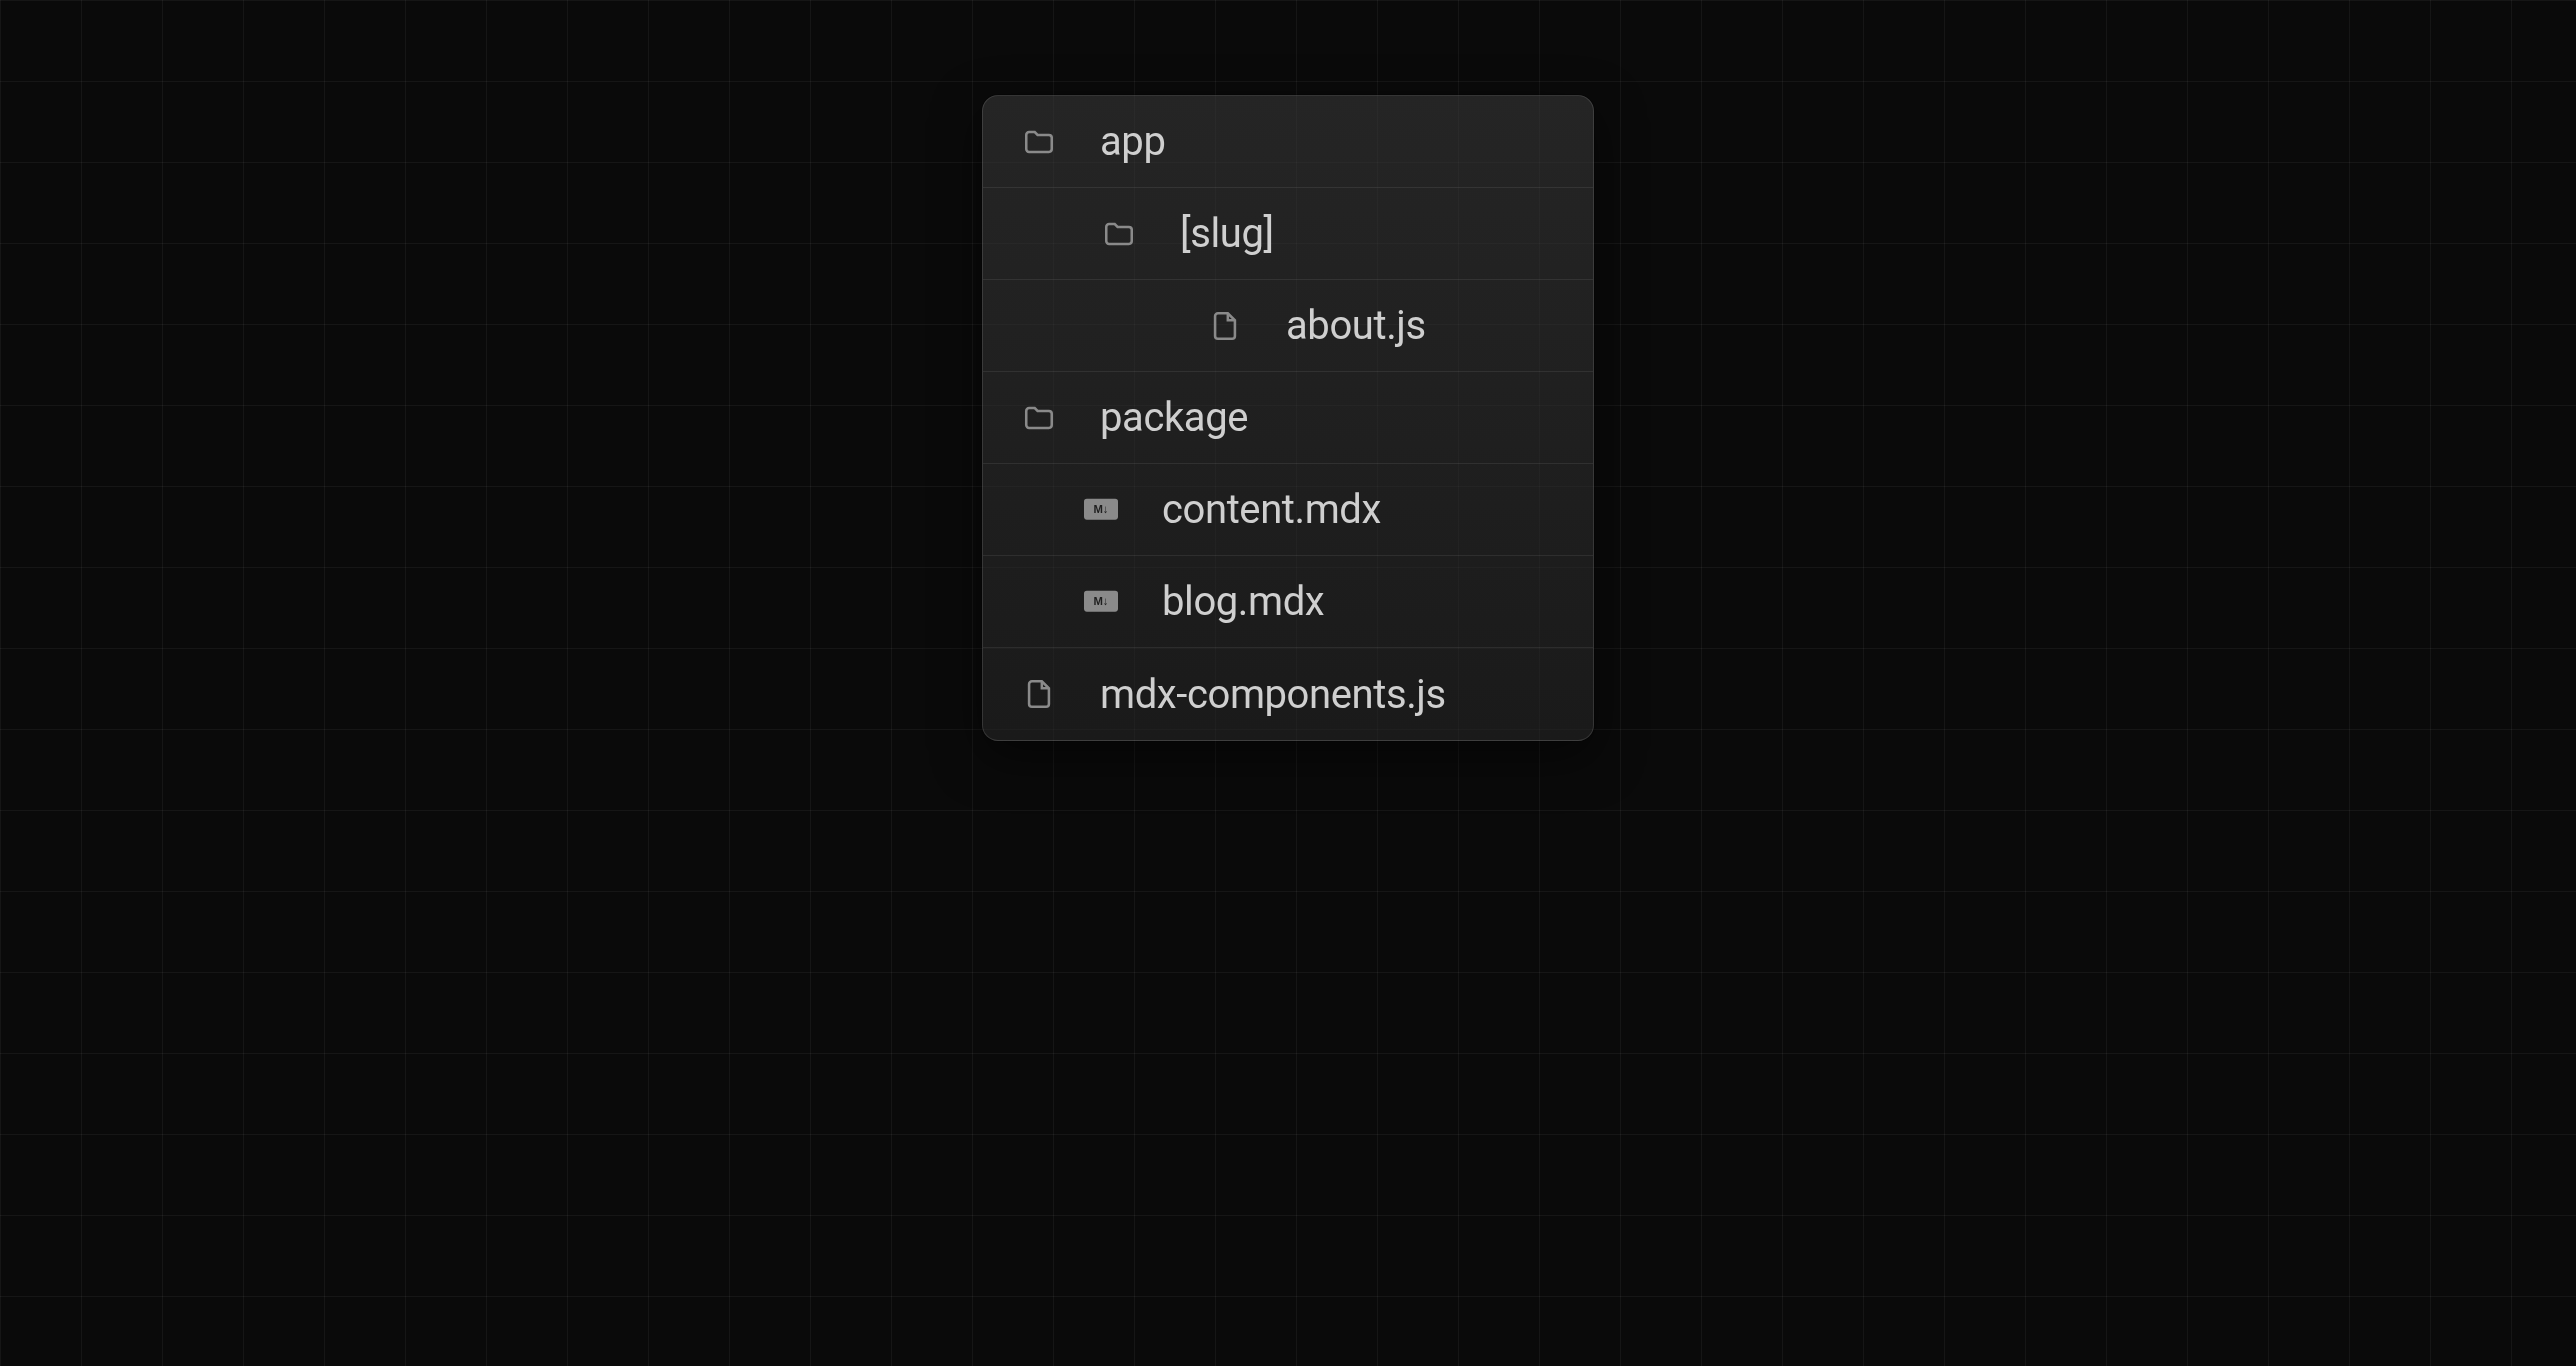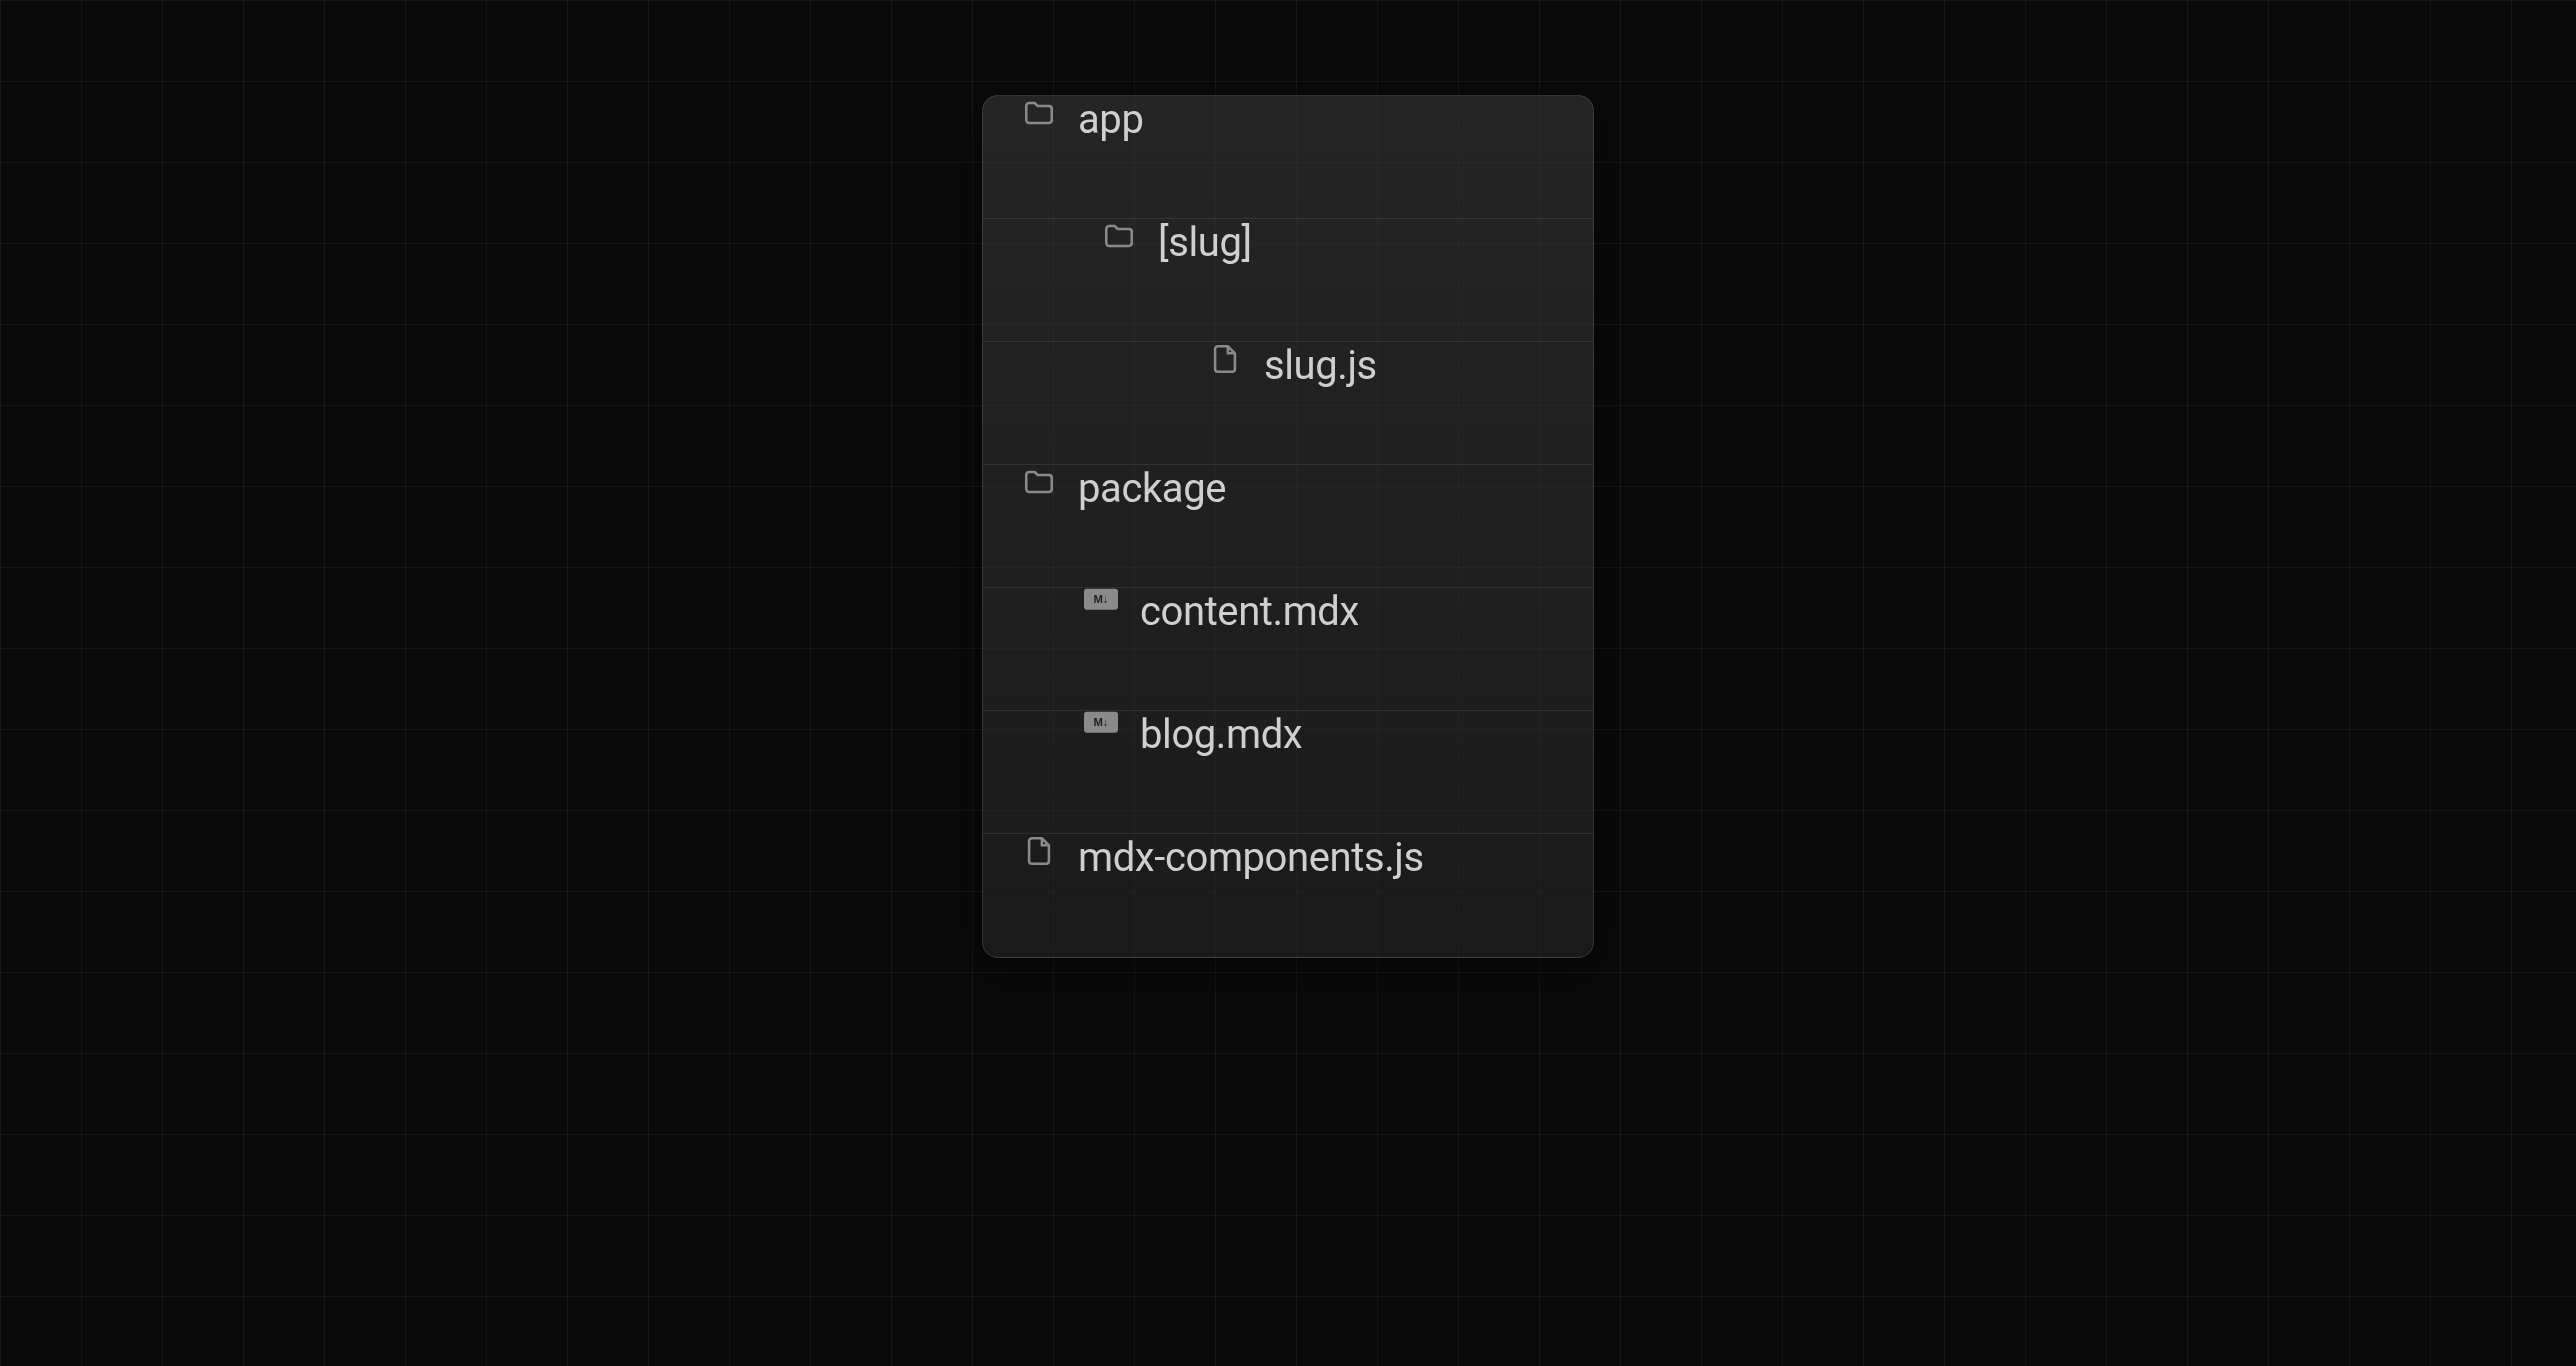"app" .row { align-items: flex-start -> center; gap: 22px -> 44px; height: 123px -> 92px }
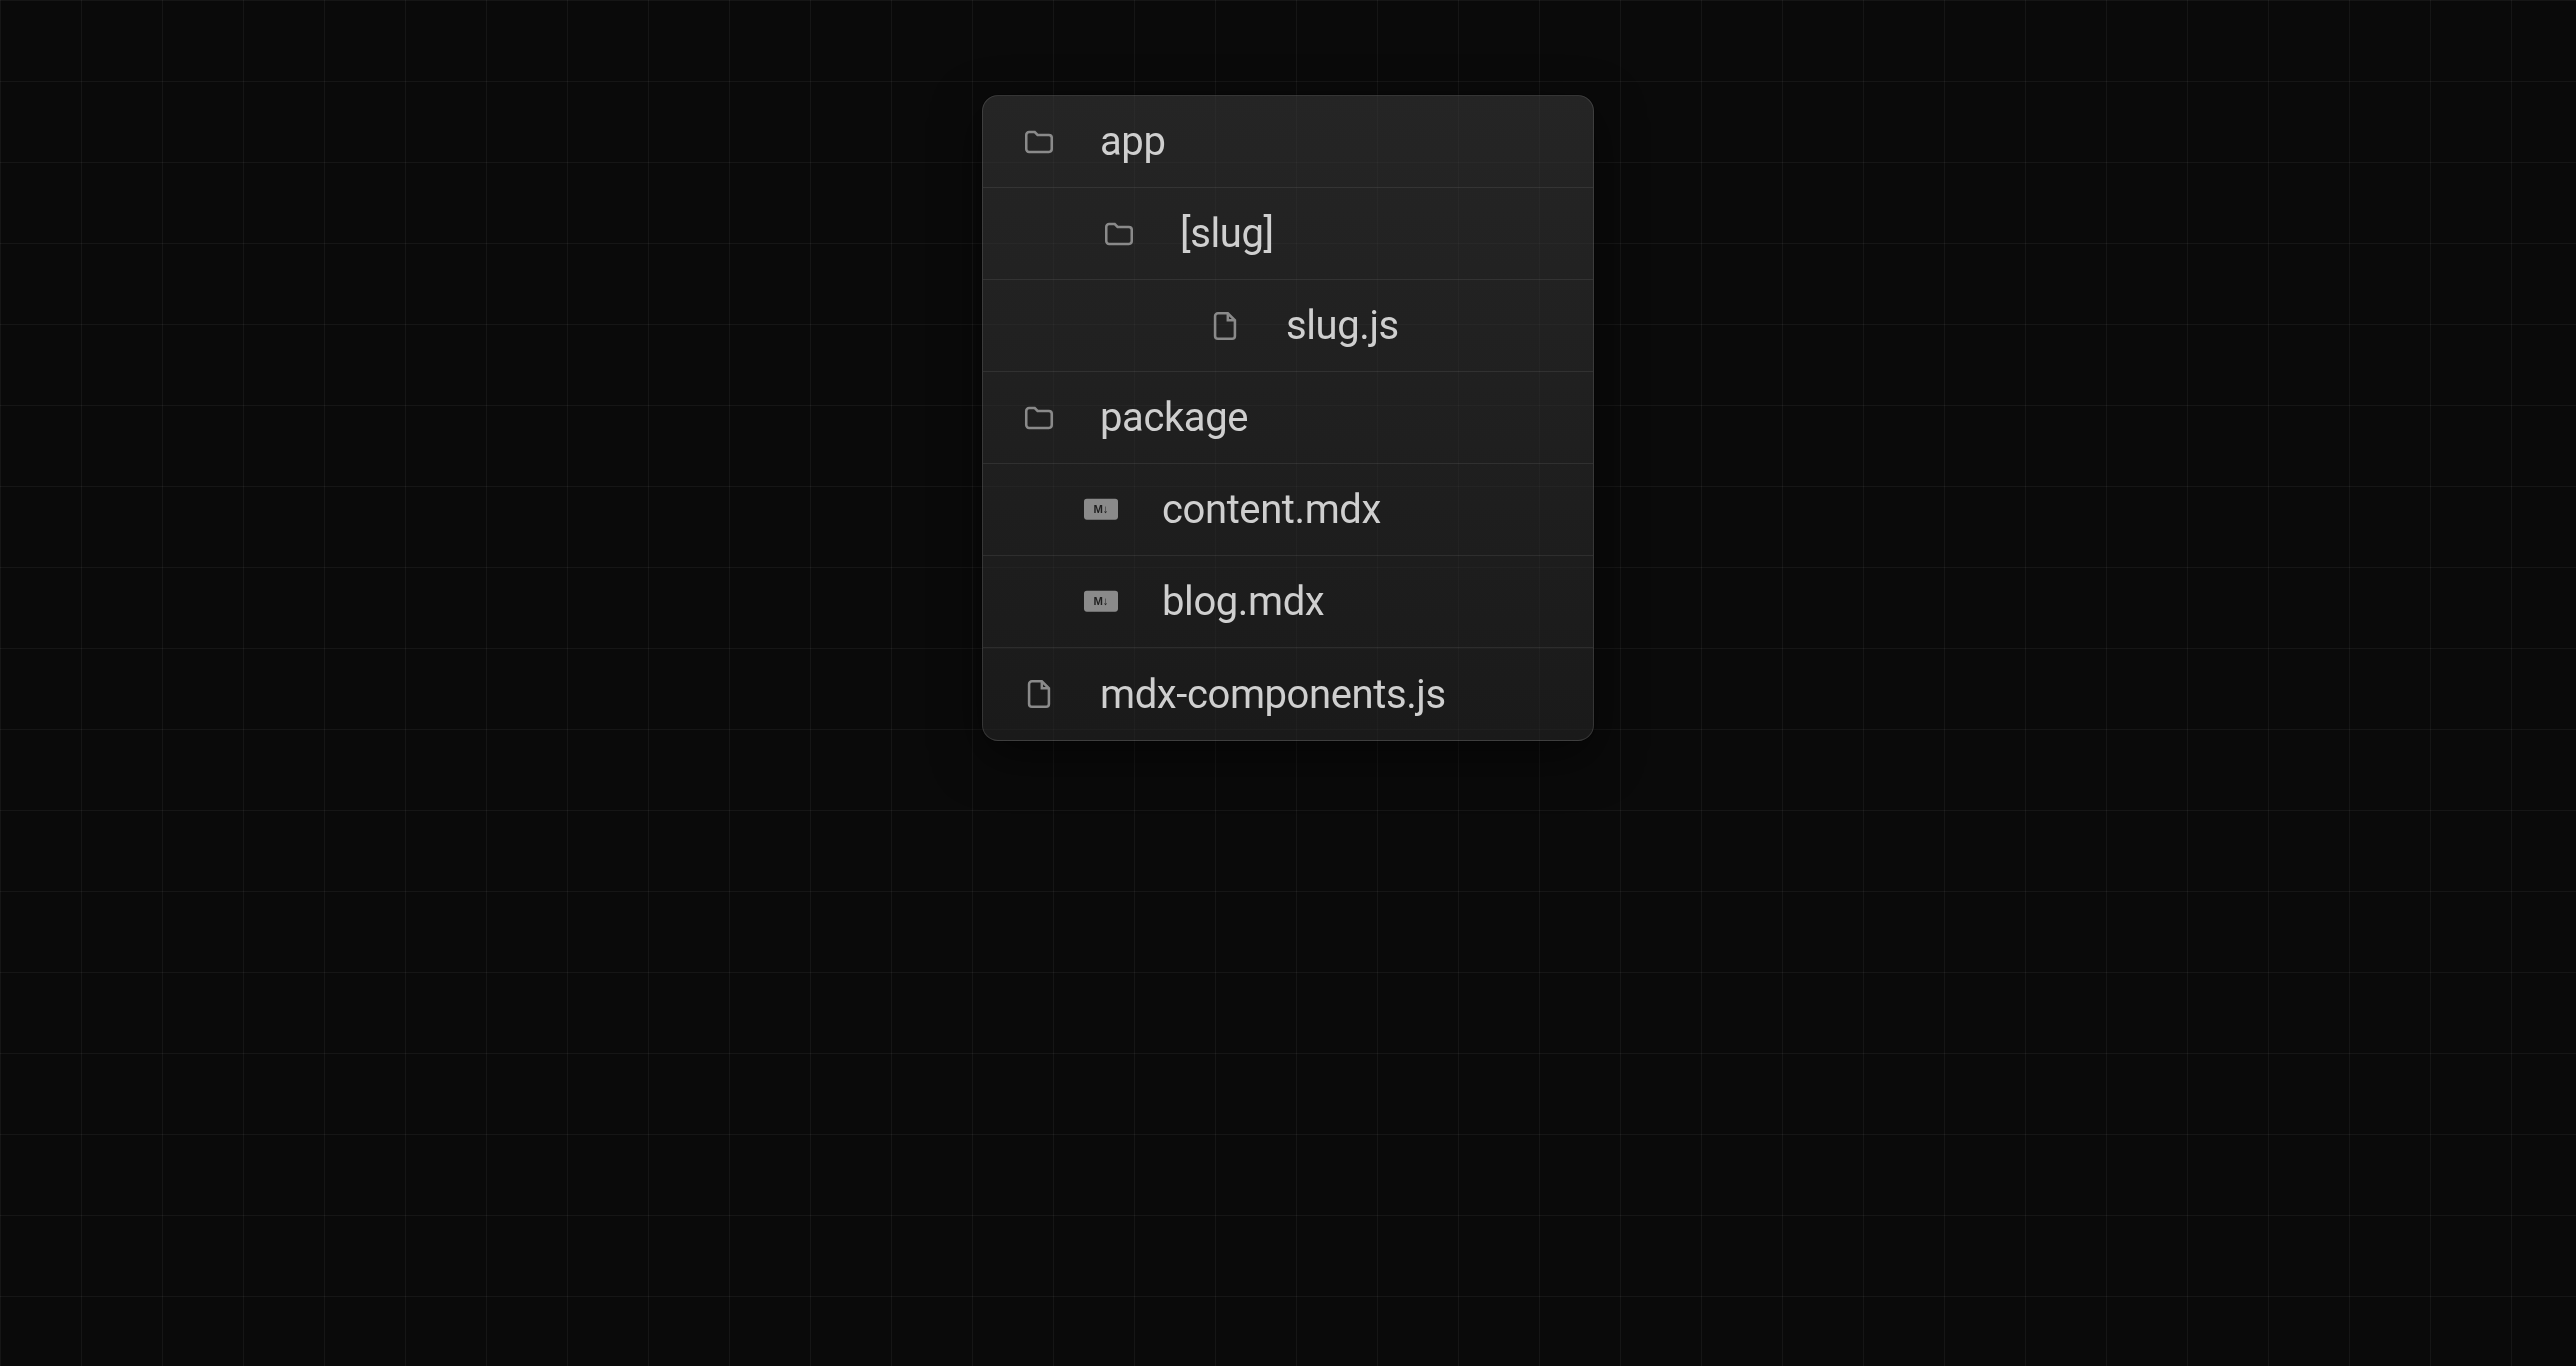"slug.js" span.label { text: slug.js -> about.js }
